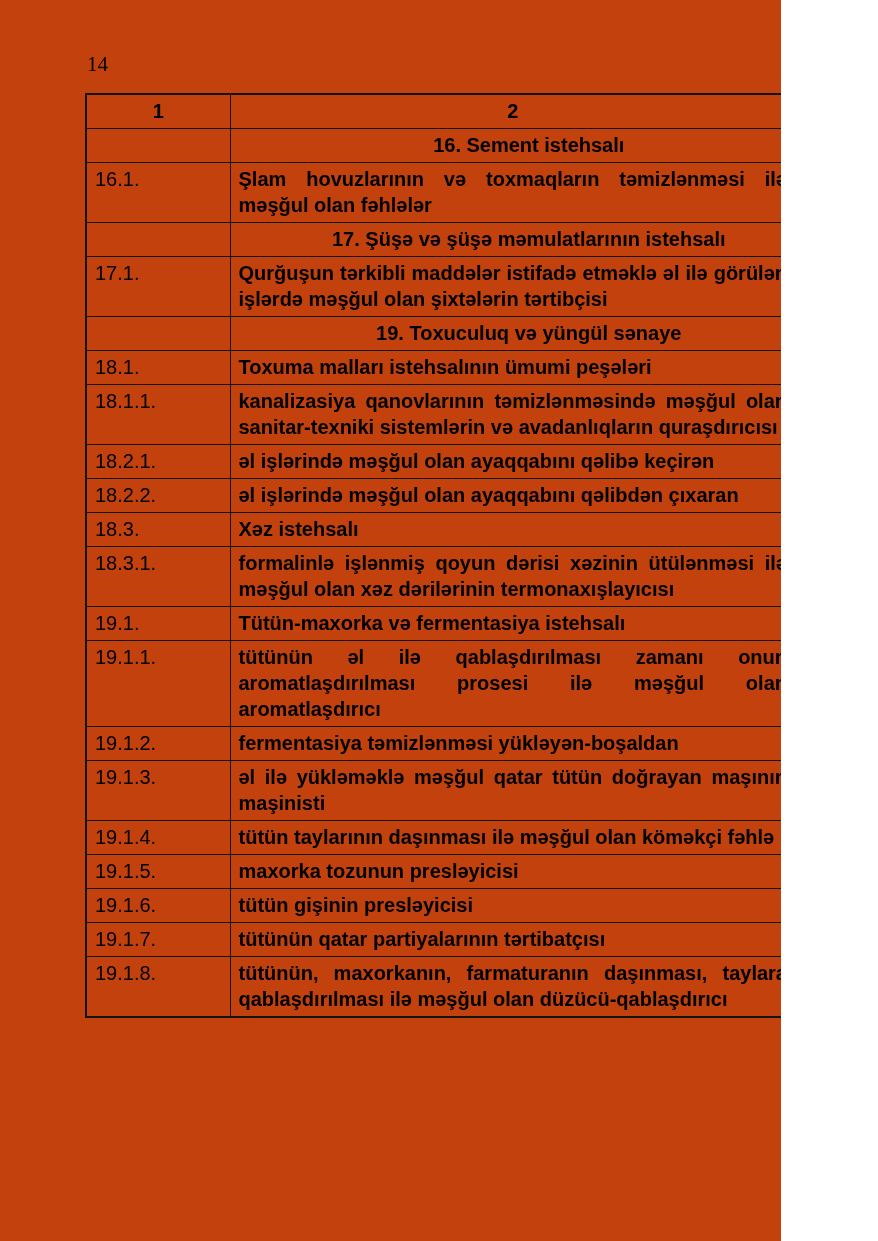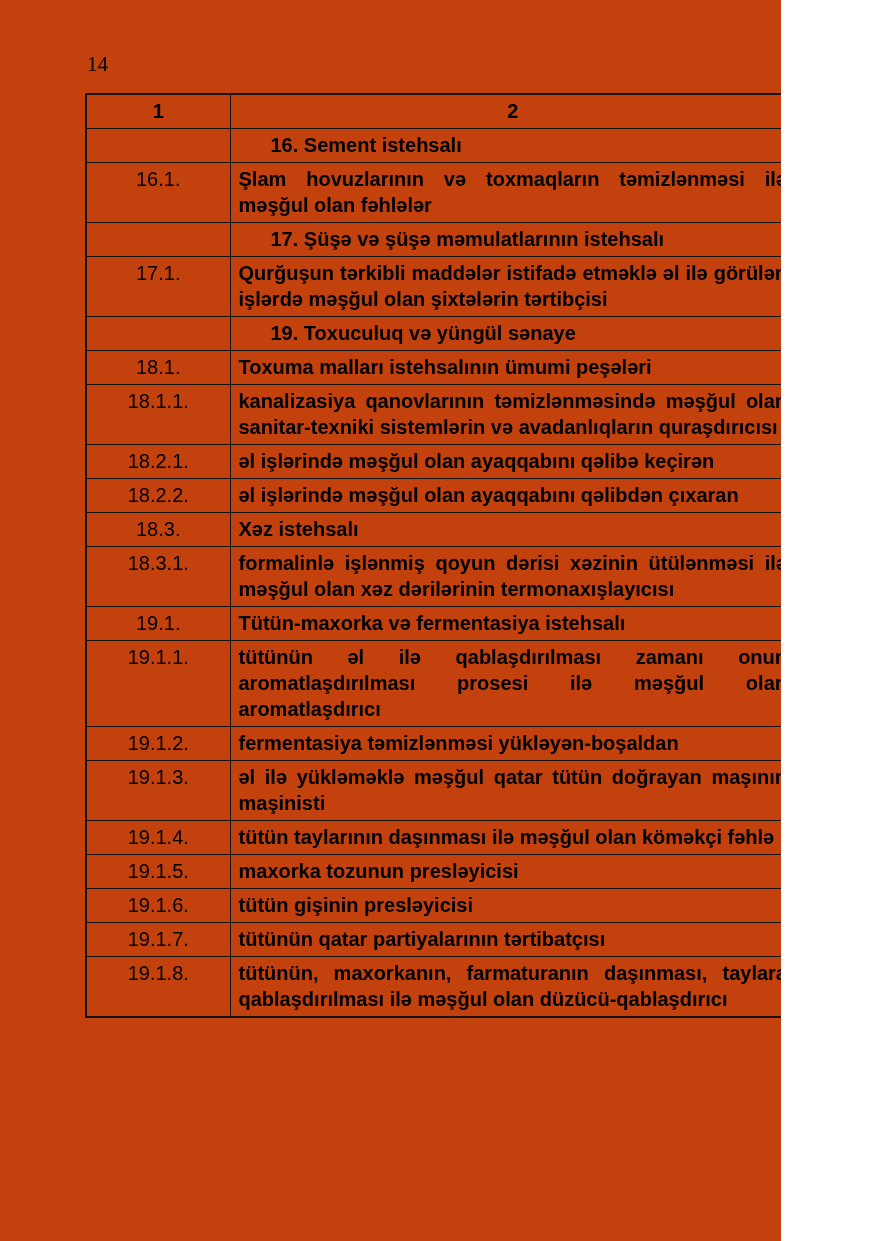"16. Sement istehsalı" tr.section-row td.text-cell { text-align: left -> center }
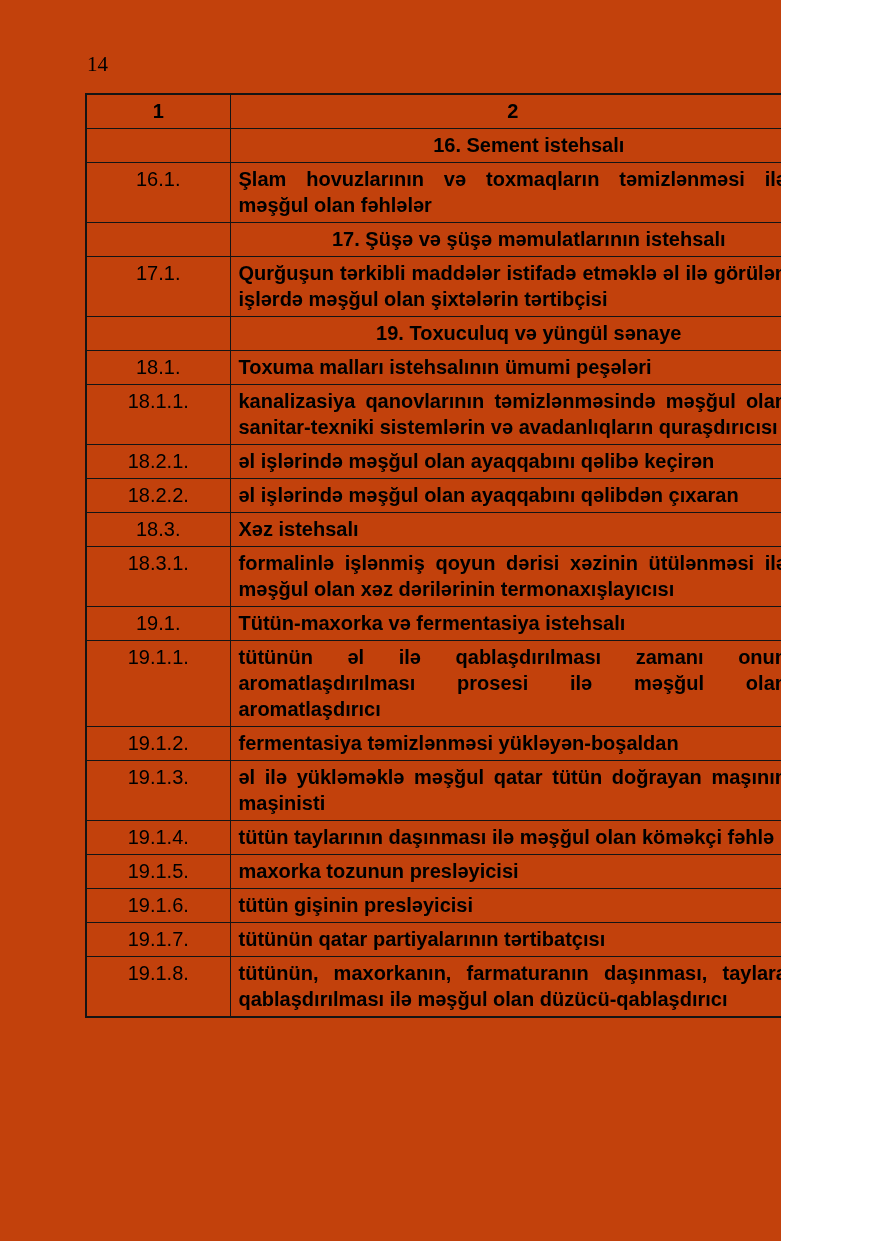"16.1." td.code-cell { text-align: center -> none }
